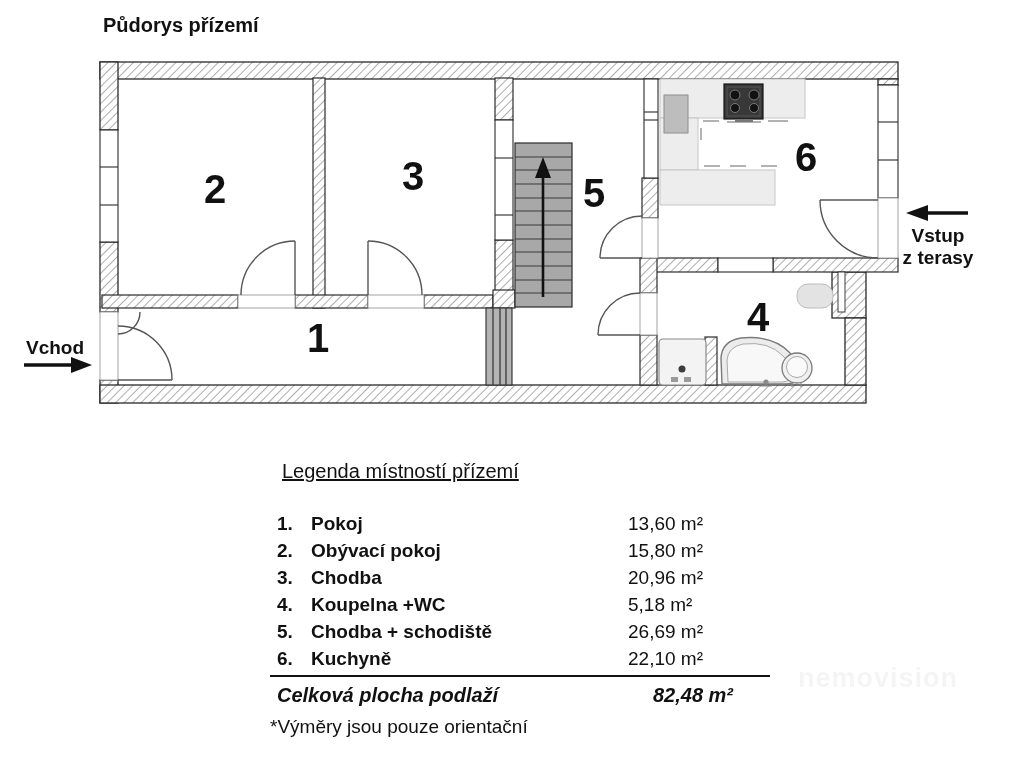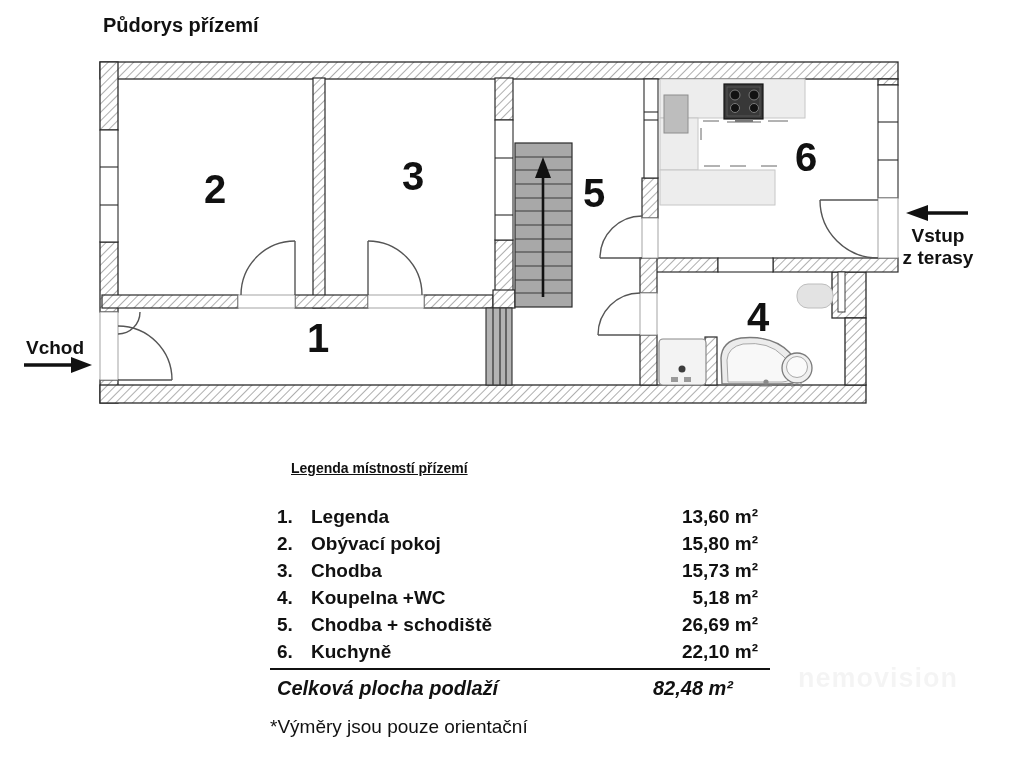"Legenda místností přízemí" .legend-title { font-size: 14px -> 20px; font-weight: bold -> normal; margin: 0 0 0 21px -> 0 0 0 12px }
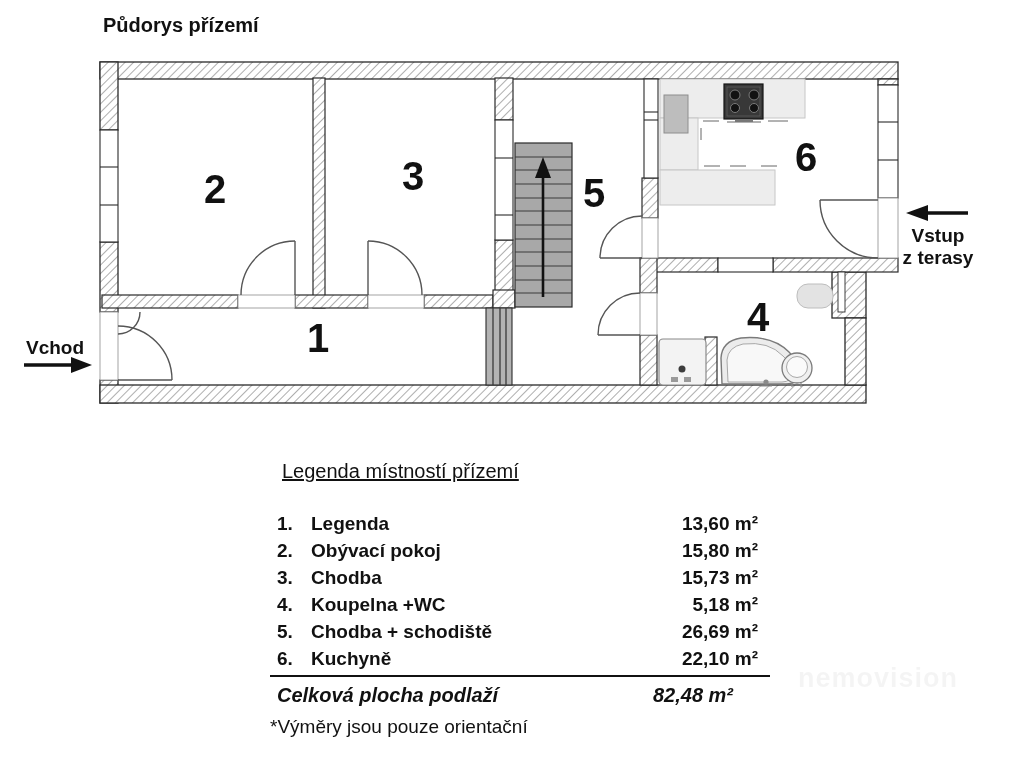"Legenda" span.lr-name { text: Legenda -> Pokoj }
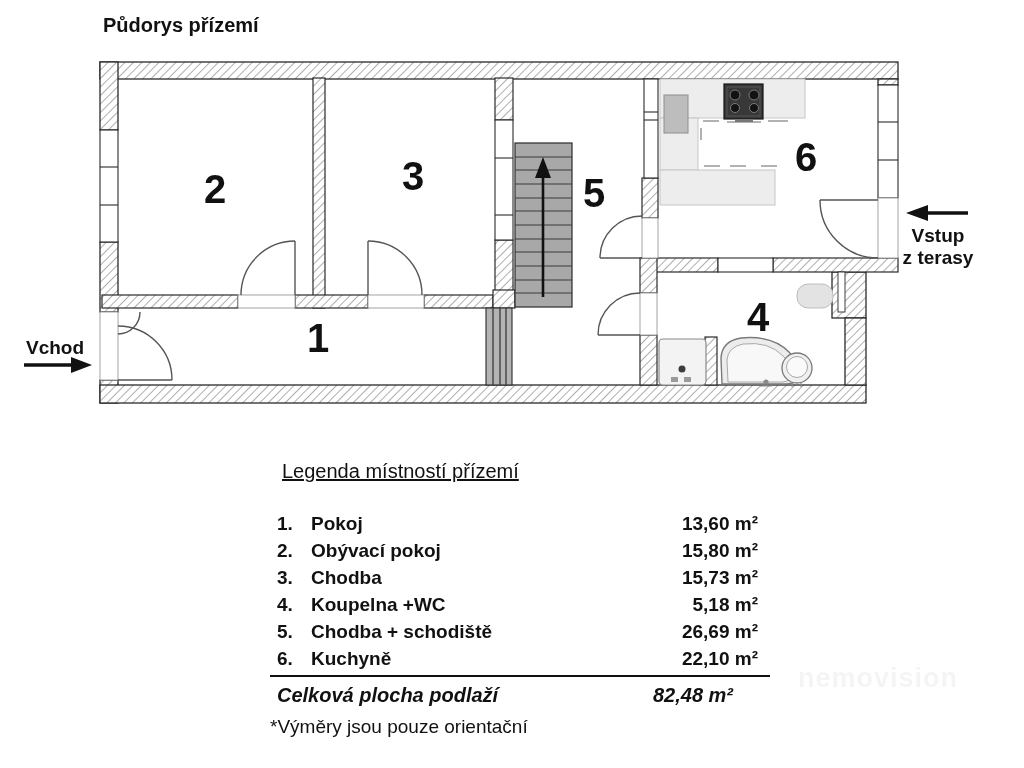"13,60 m²" .lr-area { font-weight: bold -> normal; text-align: right -> none }
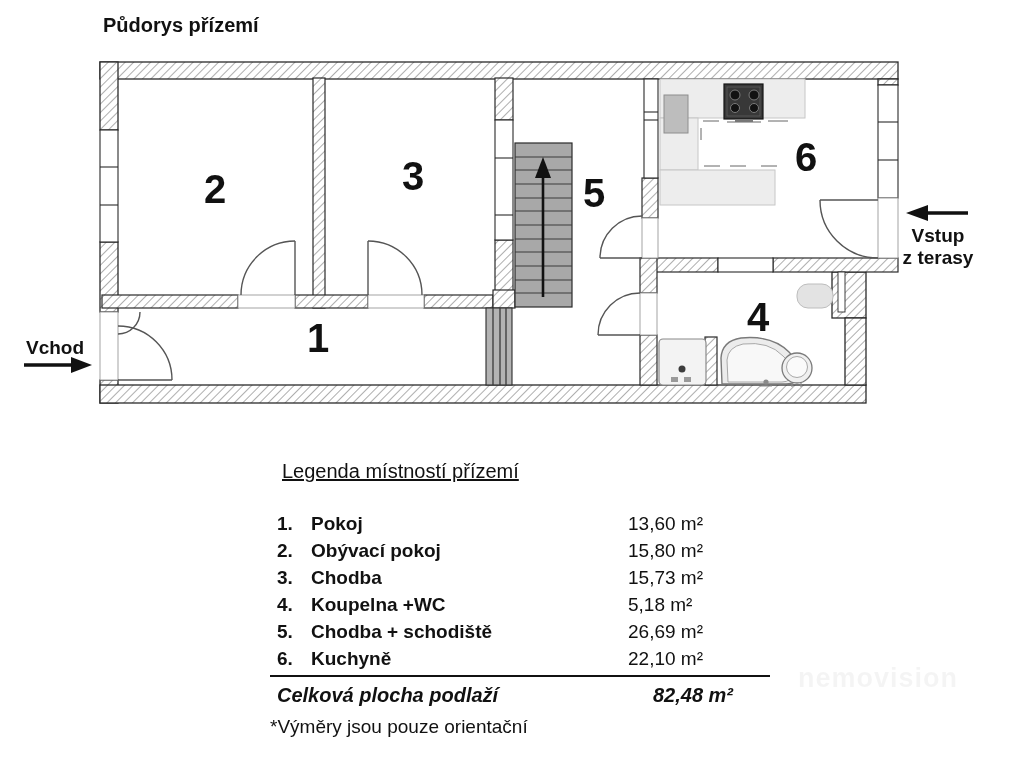"15,73 m²" span.lr-area { text: 15,73 -> 20,96 }
